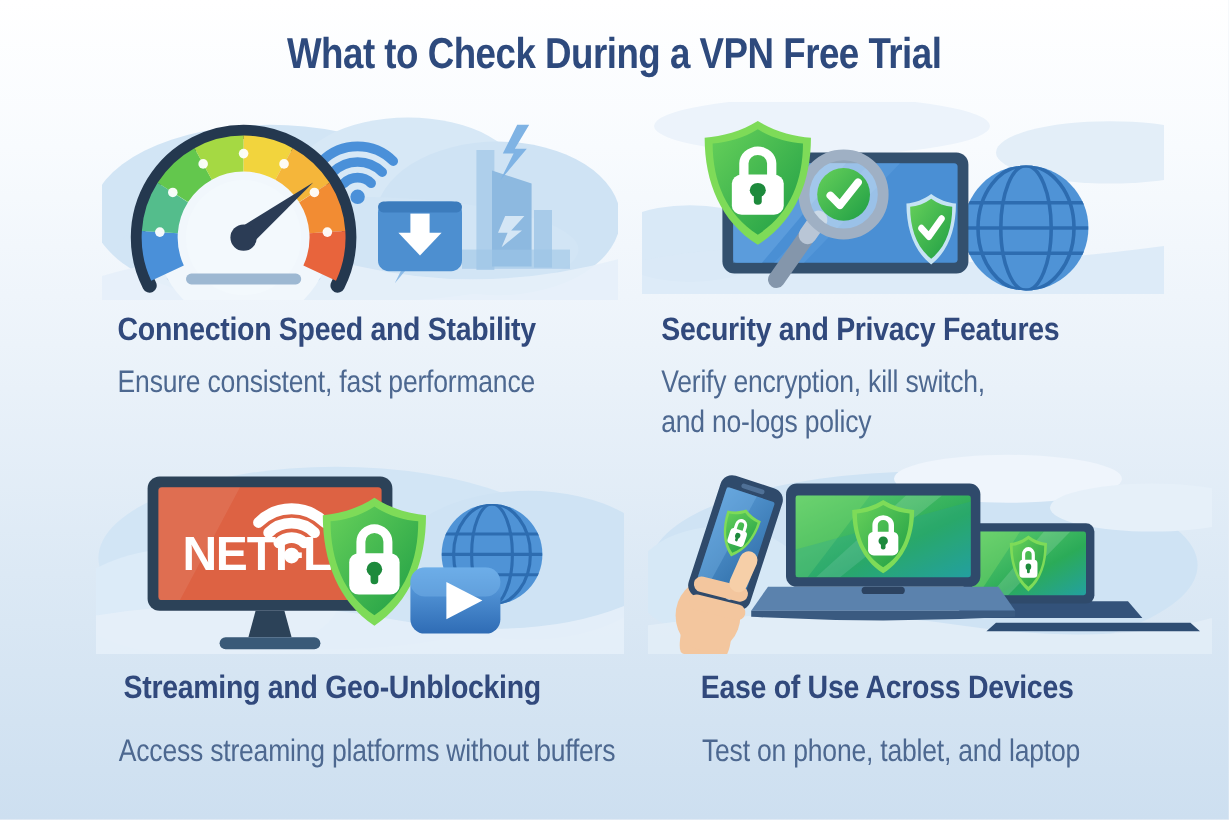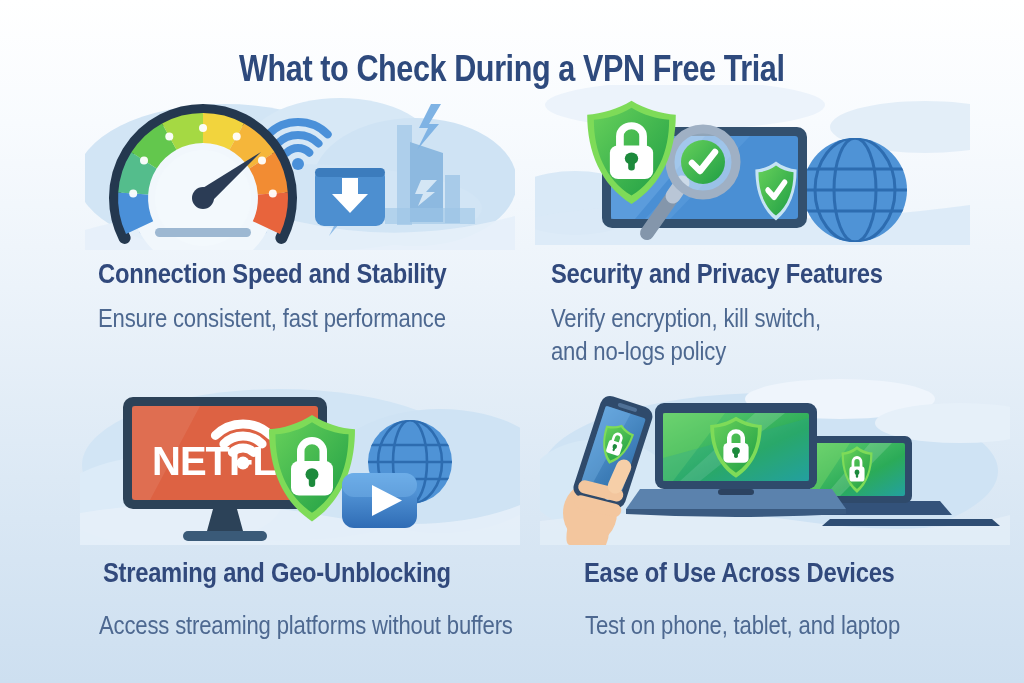"What to Check During a" .title { margin-top: 24px -> none }
